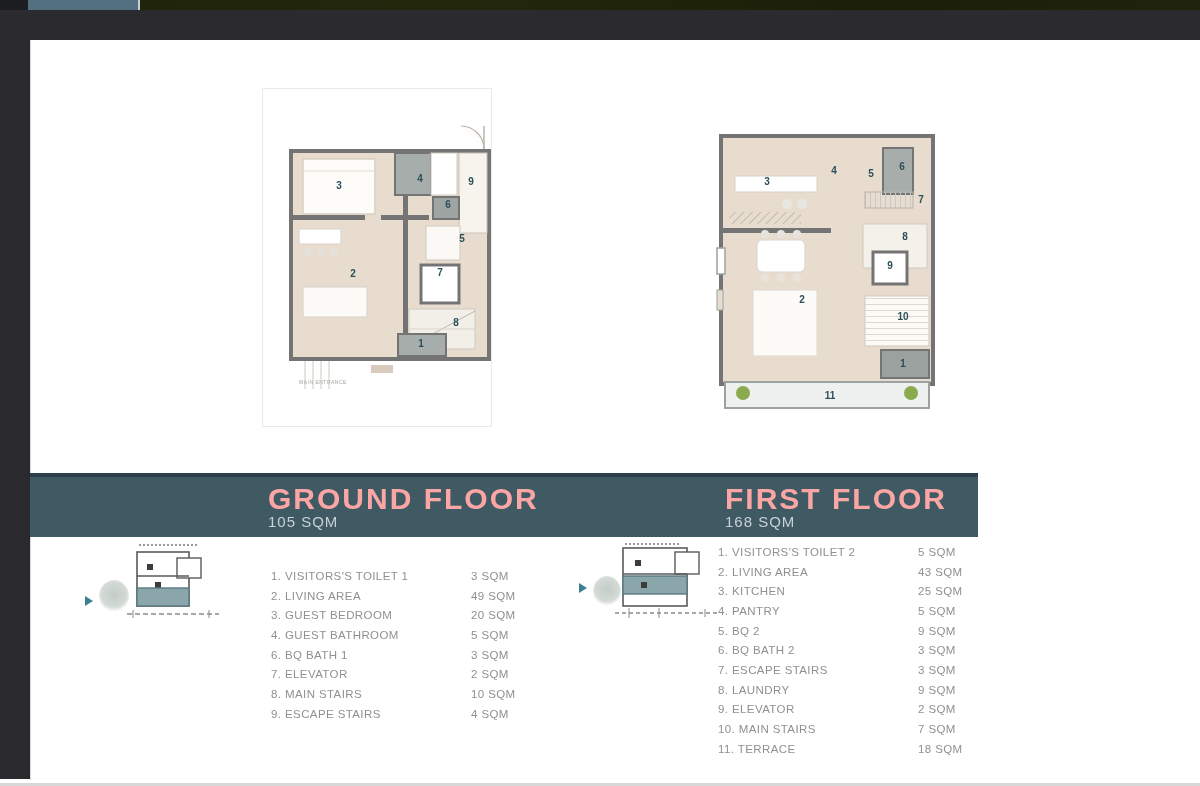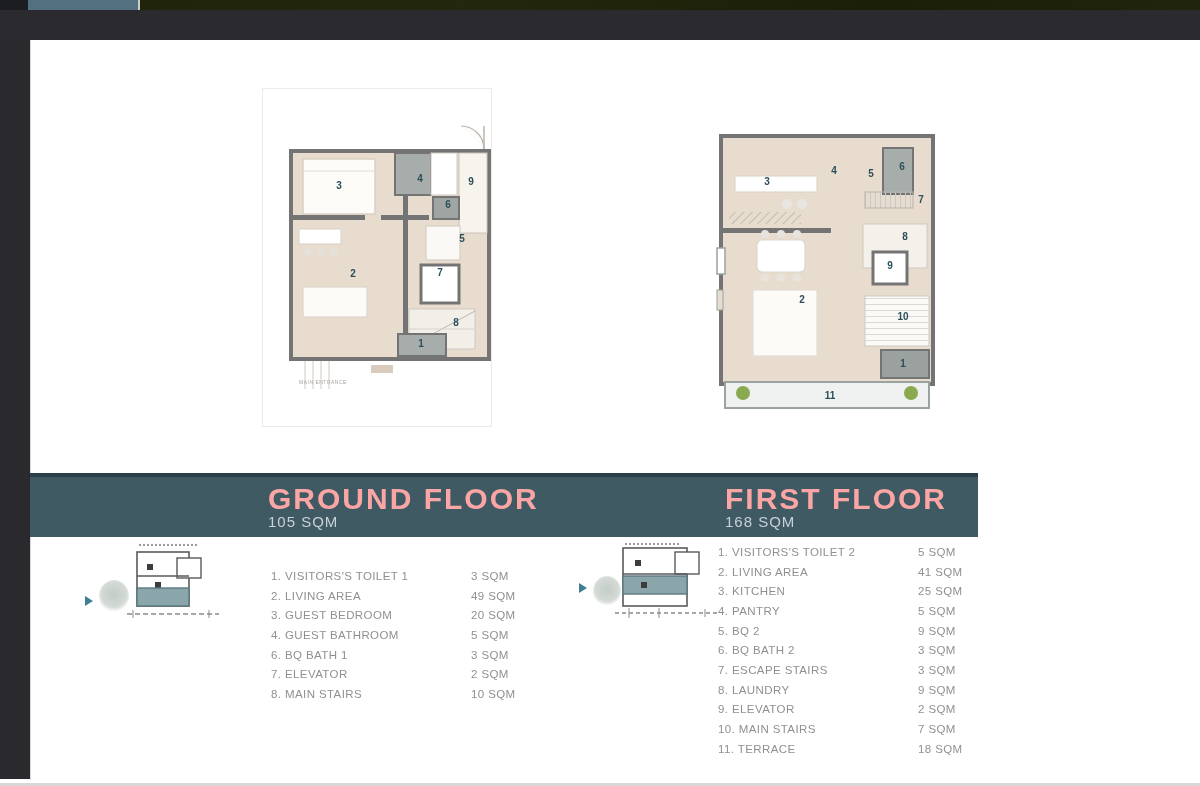"41 SQM" span.rsqm { text: 41 -> 43 }
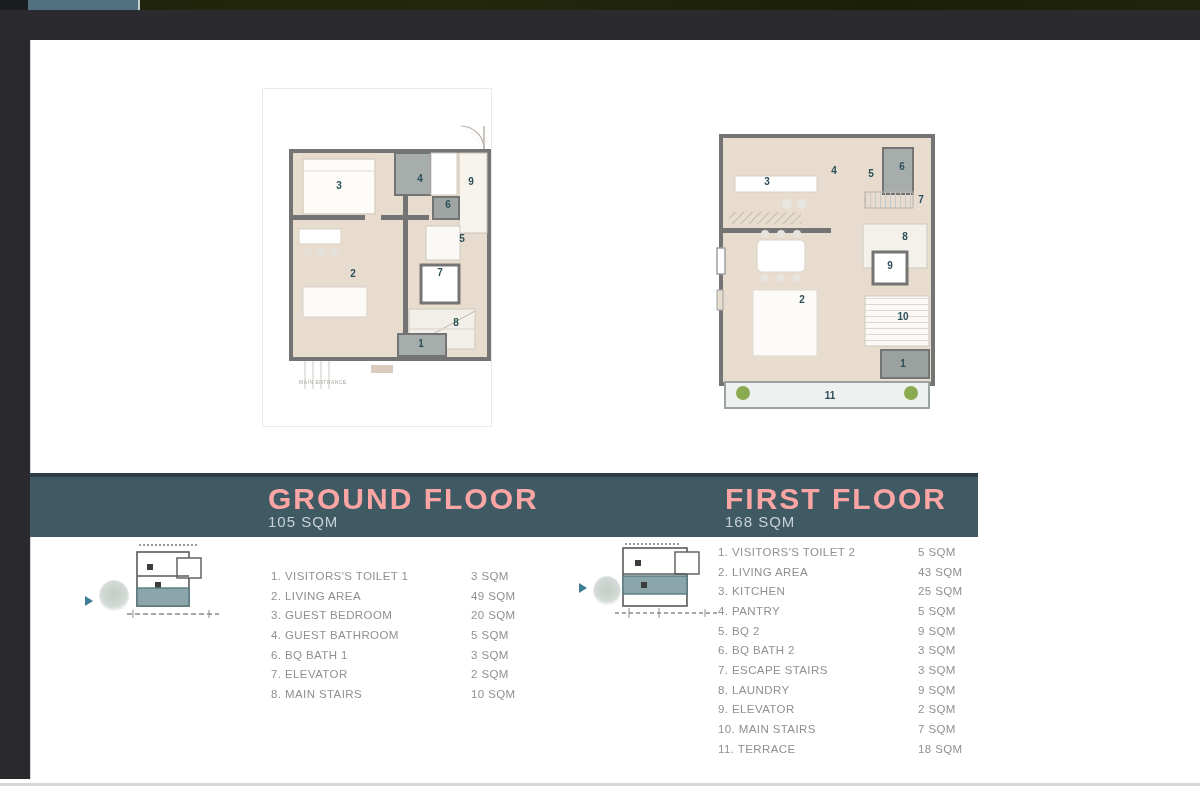"9. ESCAPE STAIRS" div.row { html: none -> <div> <span>9. ESCAPE STAIRS</span> <span>4 SQM</span> </div> }
